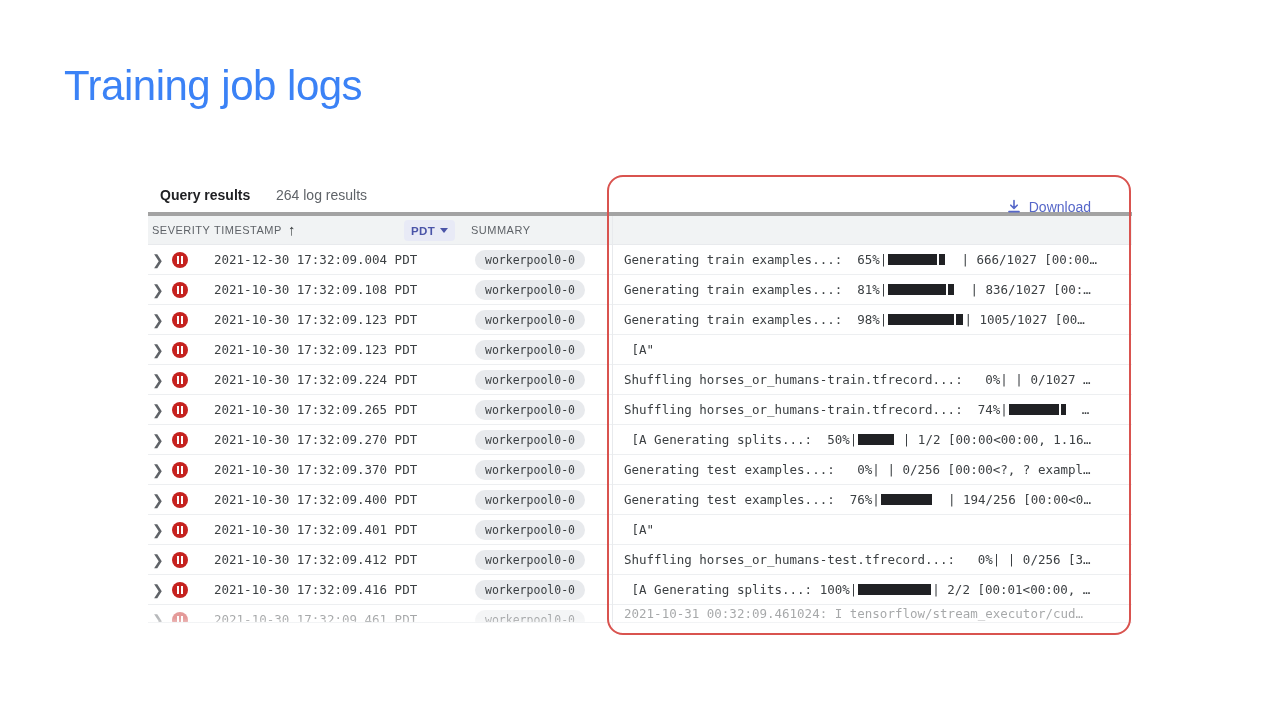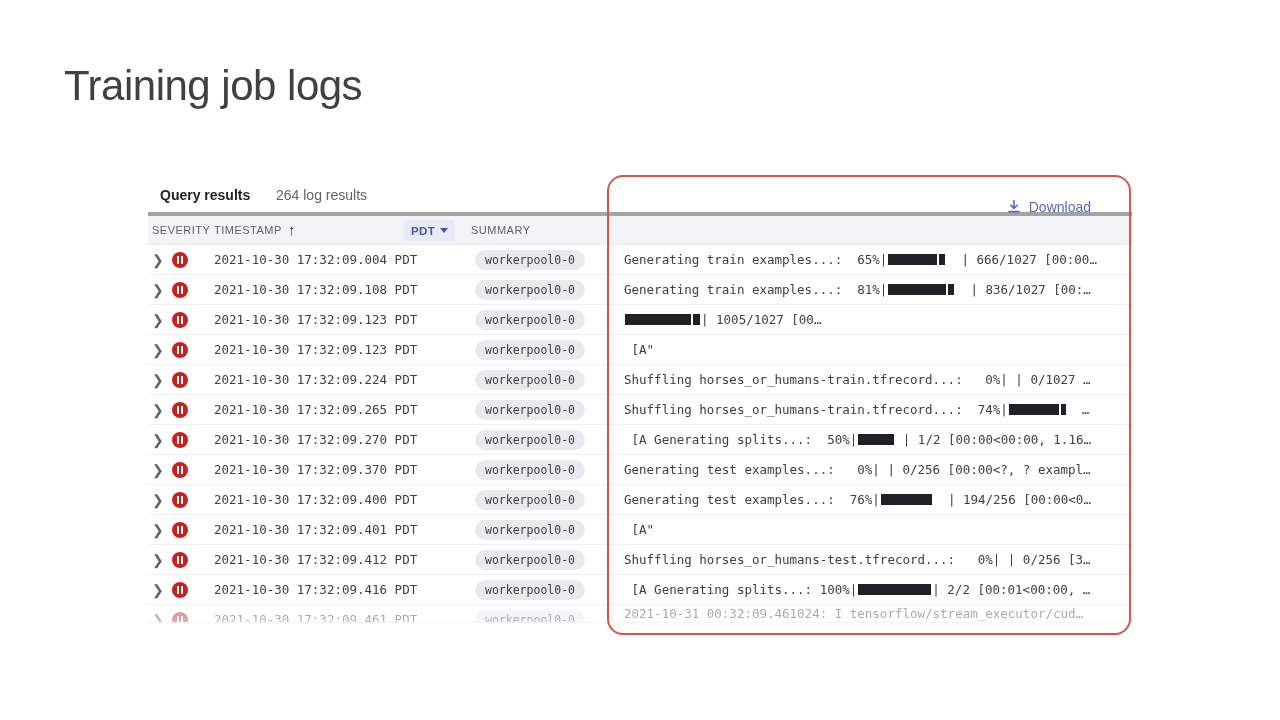"Training job logs" .slide-title { color: #404040 -> #3b82f6 }
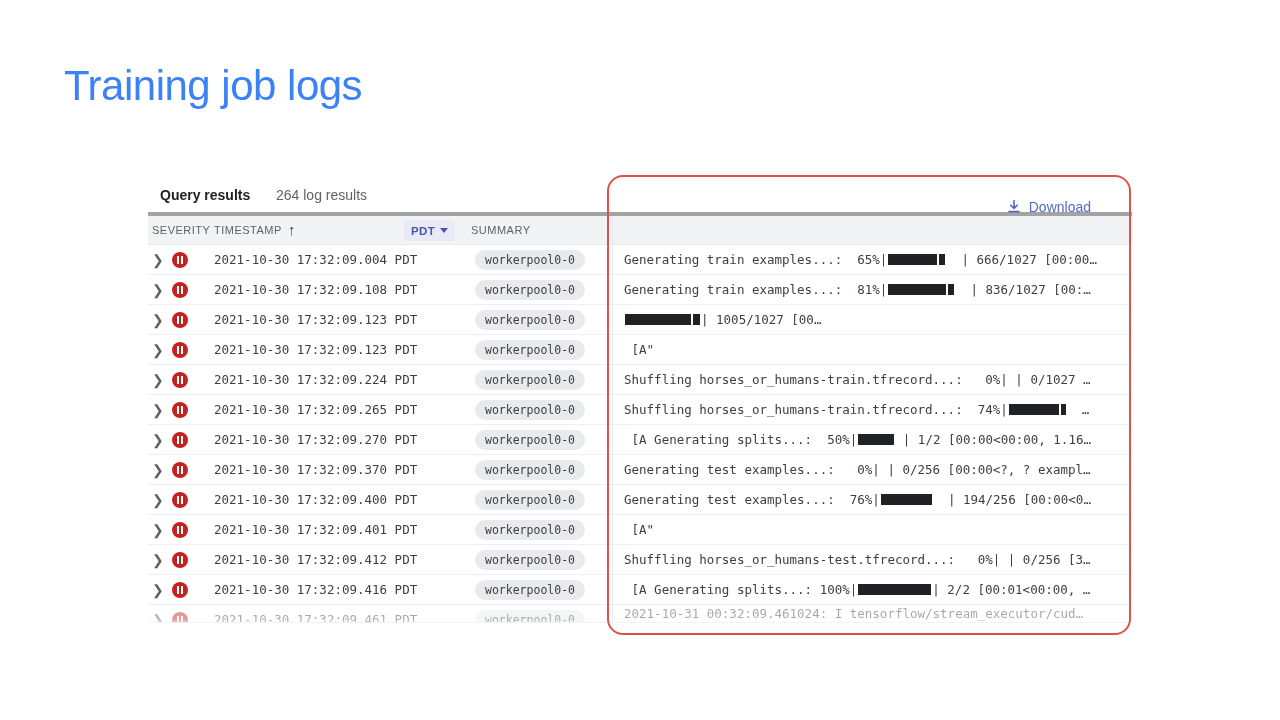"2021-10-30 17:32:09.004 PDT" span.ts { text: 2021-10-30 -> 2021-12-30 }
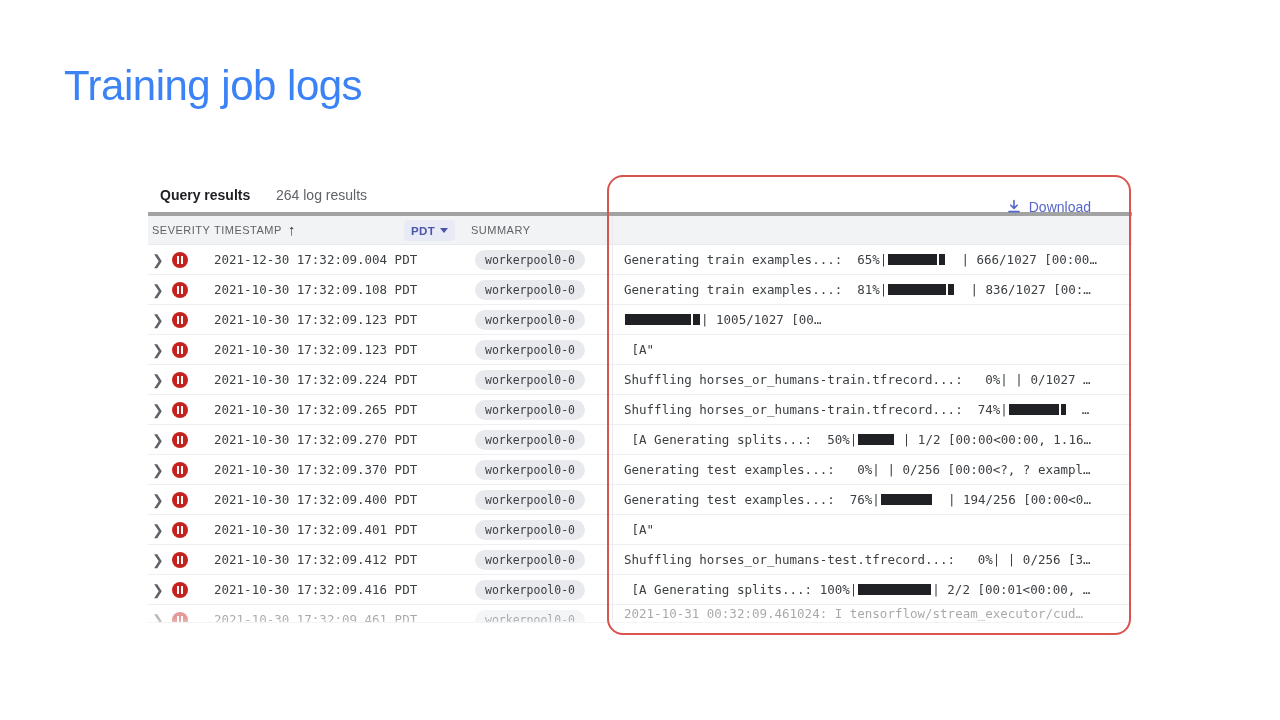"Generating train examples...: 98%|" span.msg-text { html: none -> <span>Generating train examples...: 98%|</span> }
